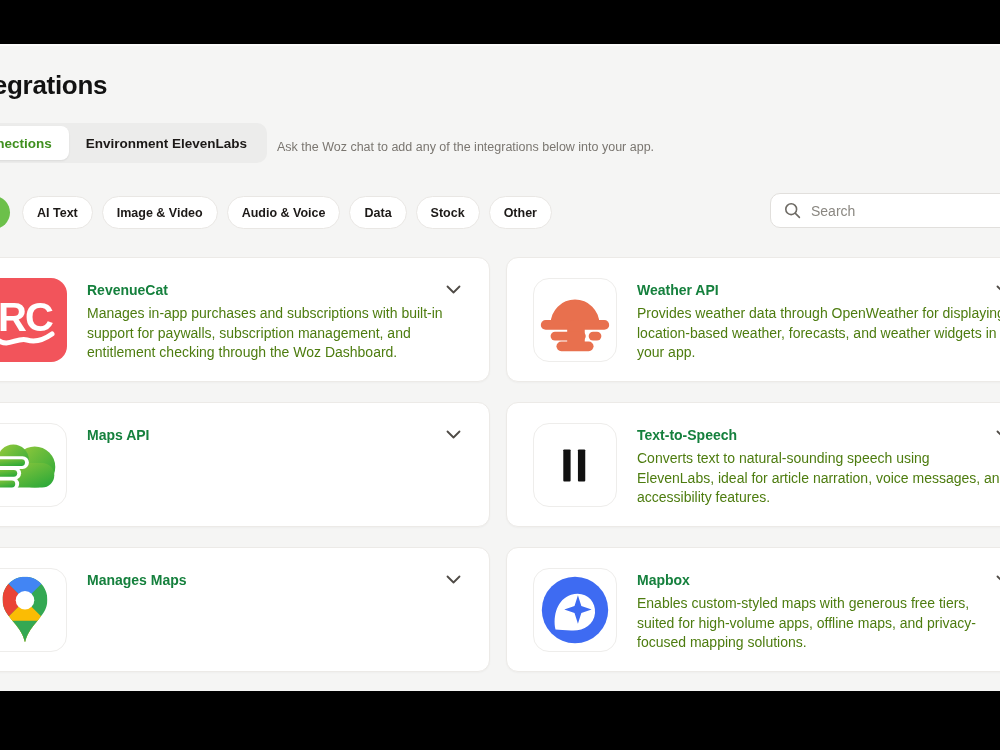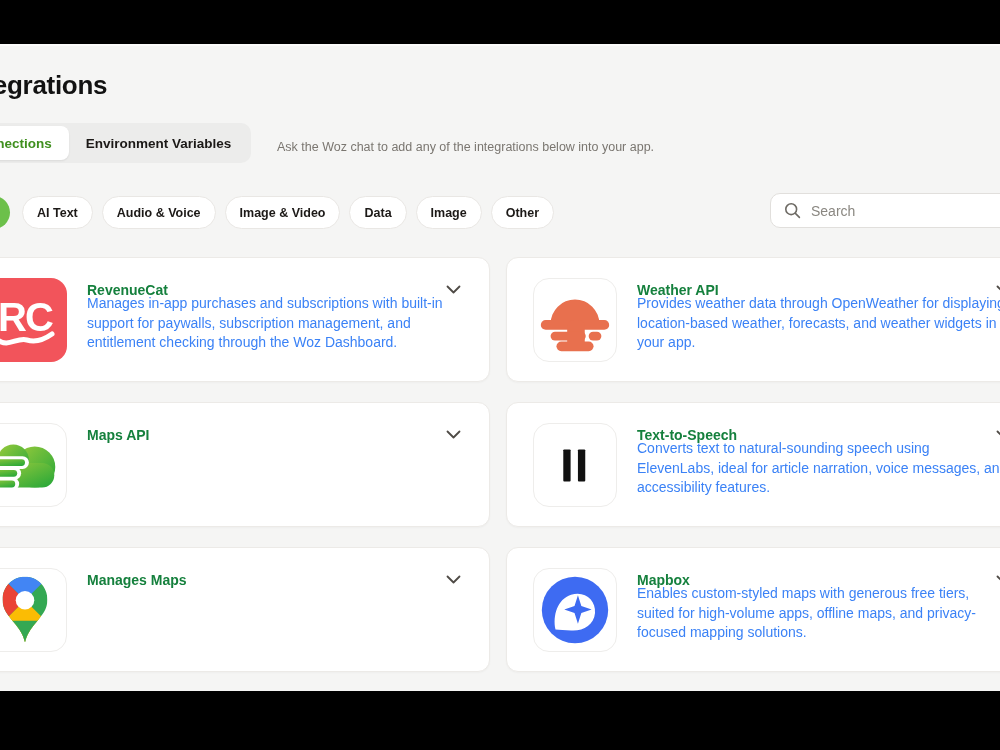"Environment Variables" div.tab { text: Variables -> ElevenLabs }
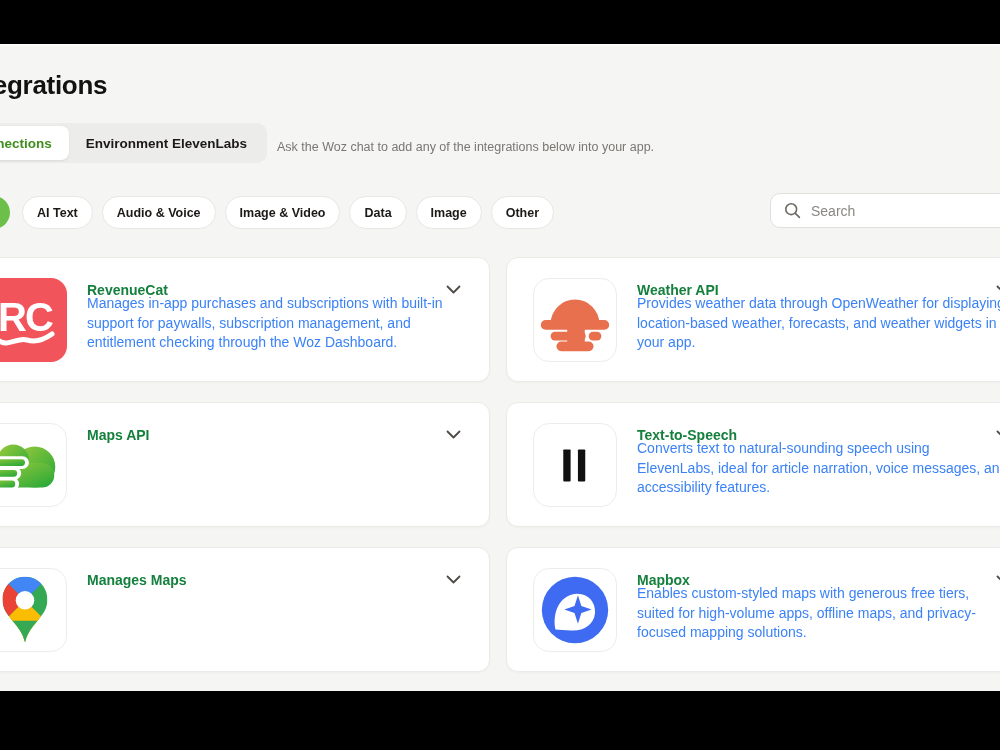"Audio & Voice" div.pill { order: before "Image & Video" -> after "Image & Video" }
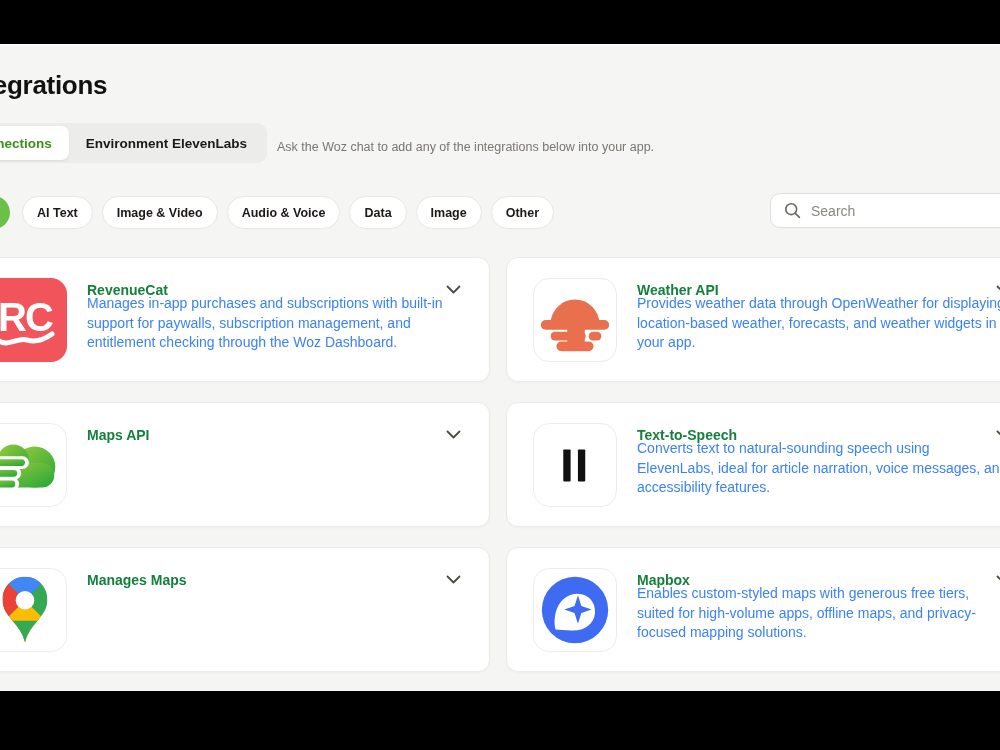"Image" div.pill { text: Image -> Stock }
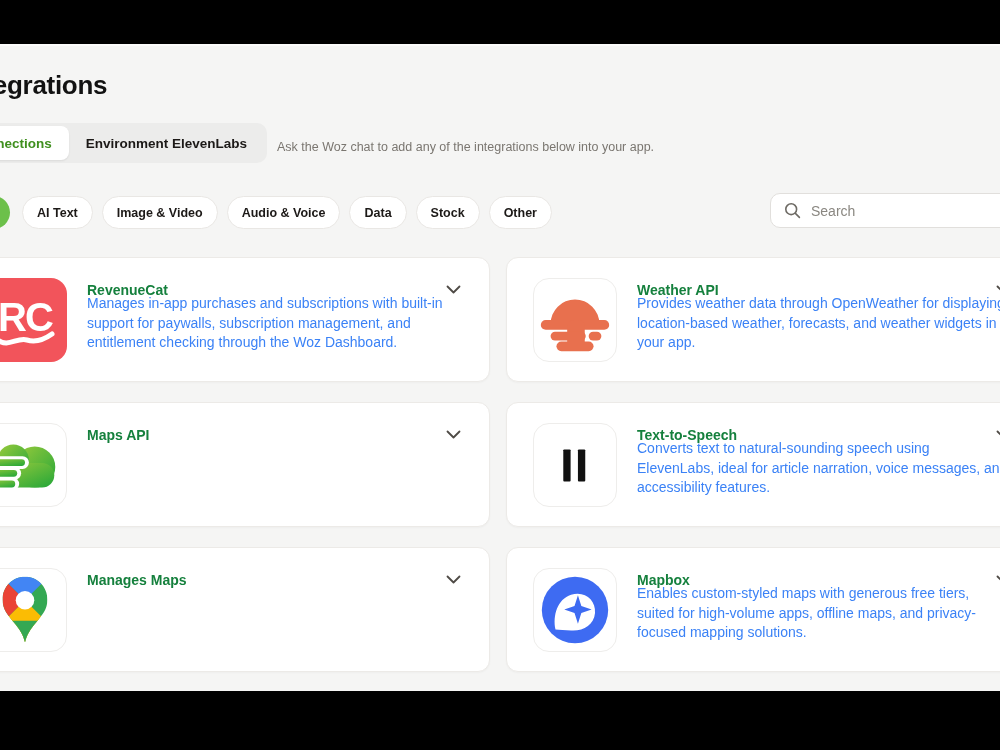"Manages in-app purchases and" .card-desc { color: #3b82f6 -> #4d7c0f; top: 36px -> 46px }
